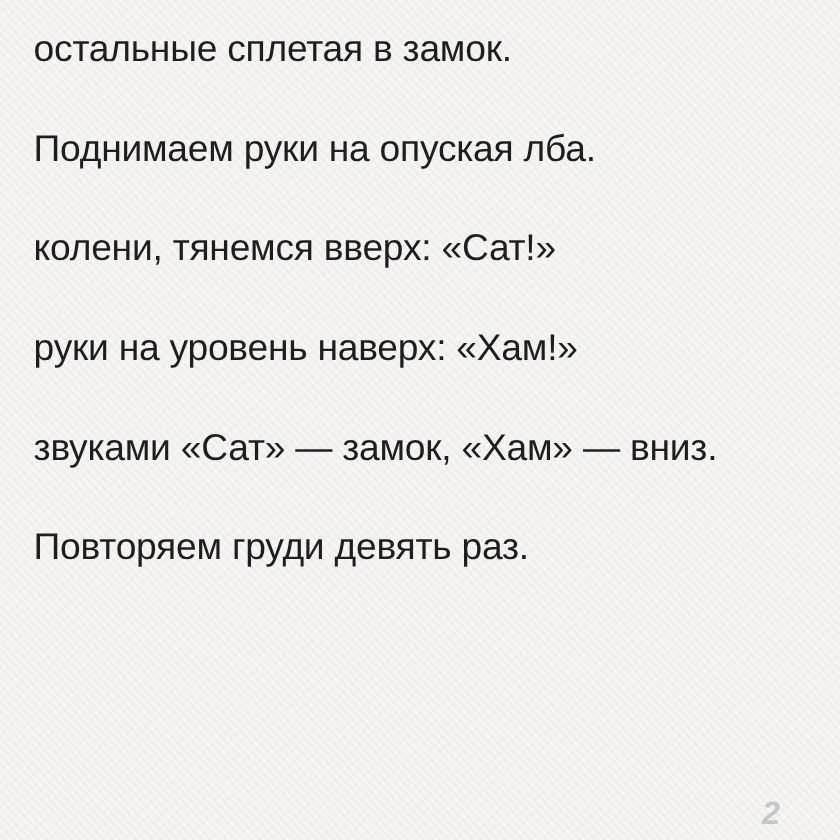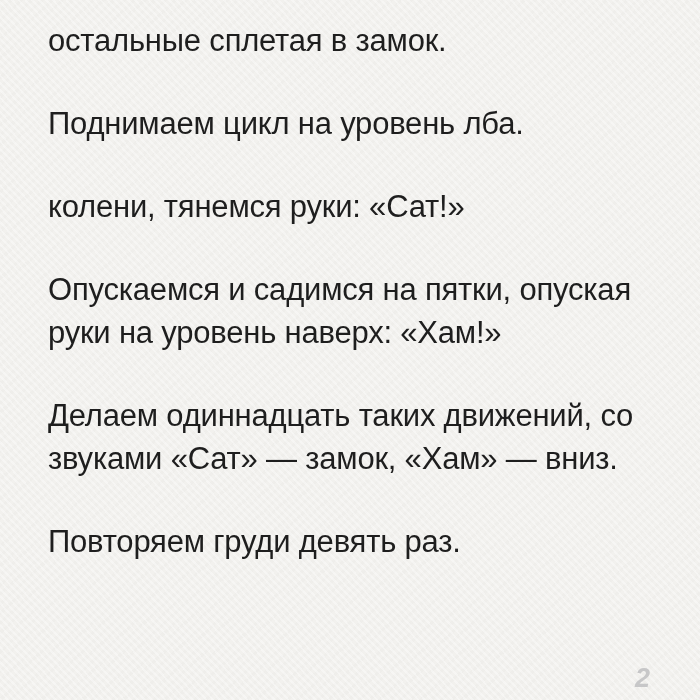"остальные сплетая в замок." .page { padding: 19px 20px 0 48px -> 19px 20px 0 28px }
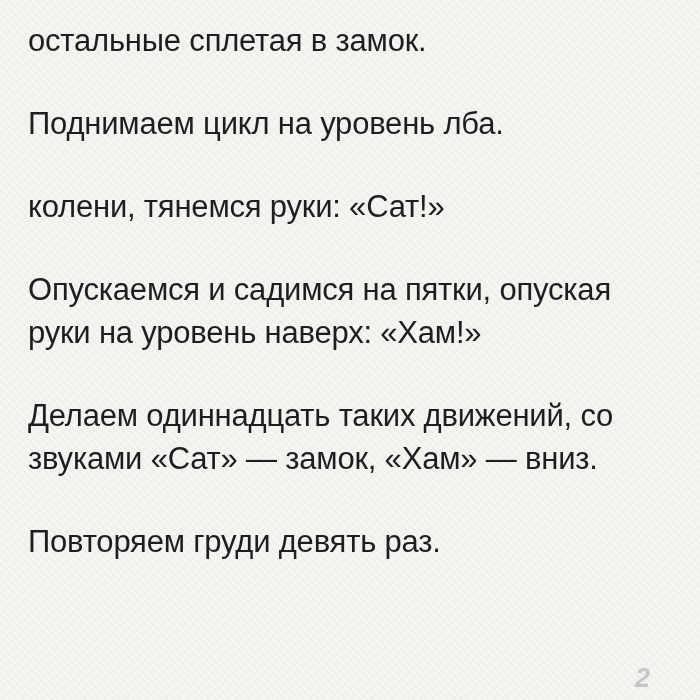"Поднимаем цикл на уровень лба." span.line { text: цикл на уровень -> руки на опуская }
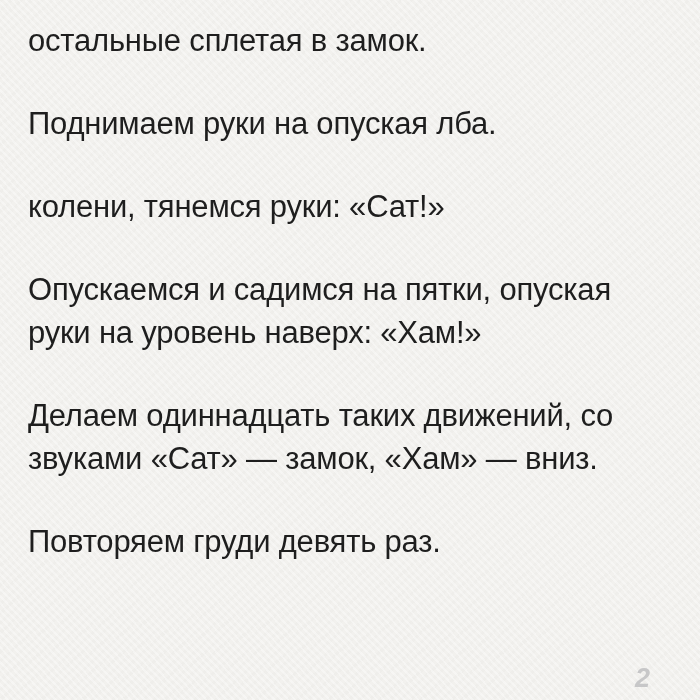"колени, тянемся руки: «Сат!»" span.line { text: руки -> вверх }
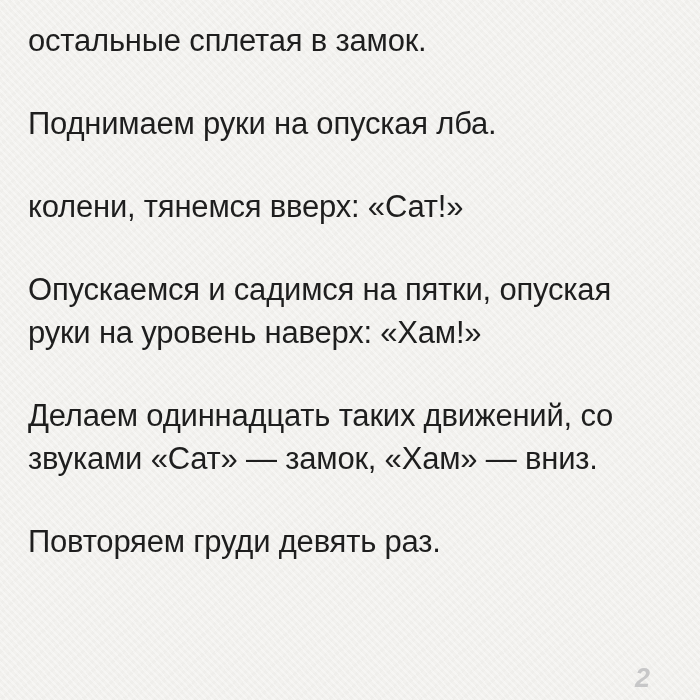"Опускаемся и садимся на пятки," span.line { html: <span>Опускаемся и садимся на пятки, опуская</span> -> none }
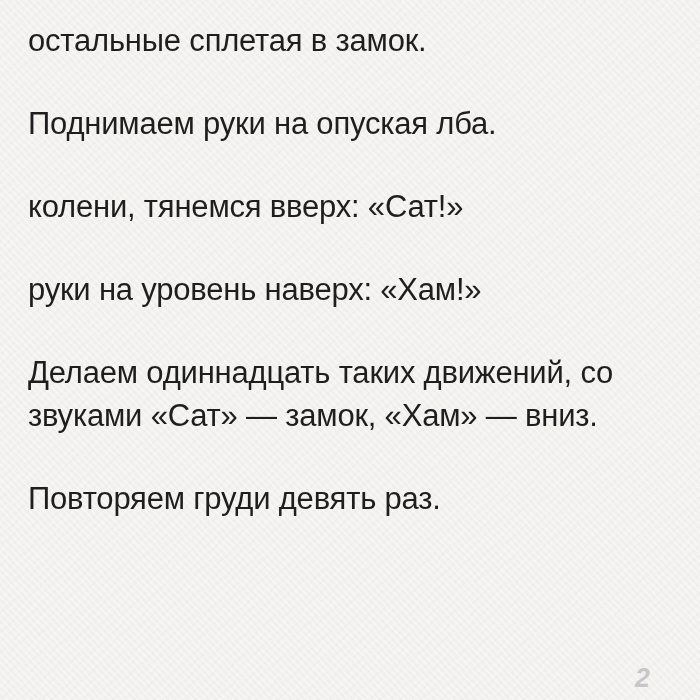"Делаем одиннадцать таких движений, со" span.line { html: <span>Делаем одиннадцать таких движений, со</span> -> none }
